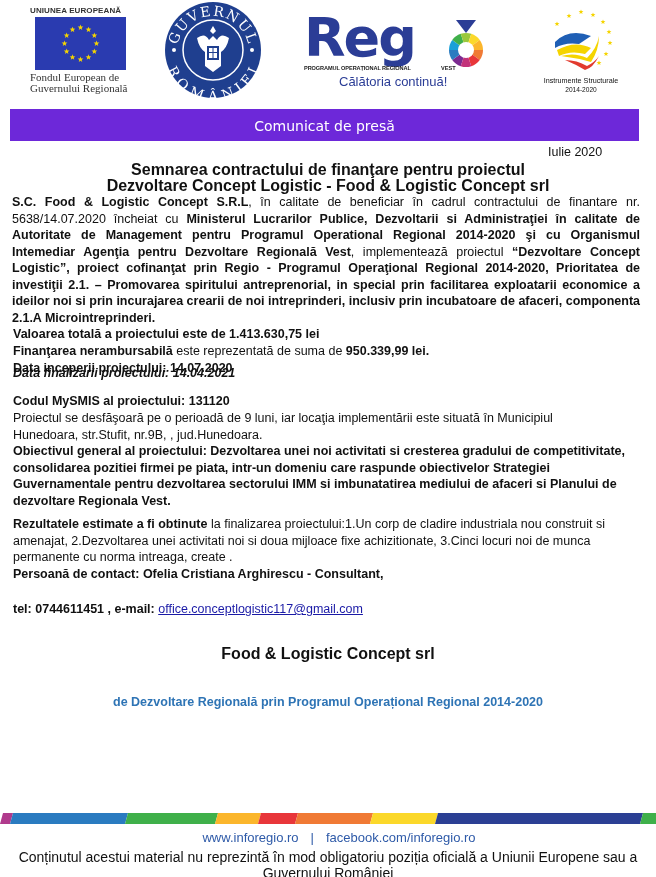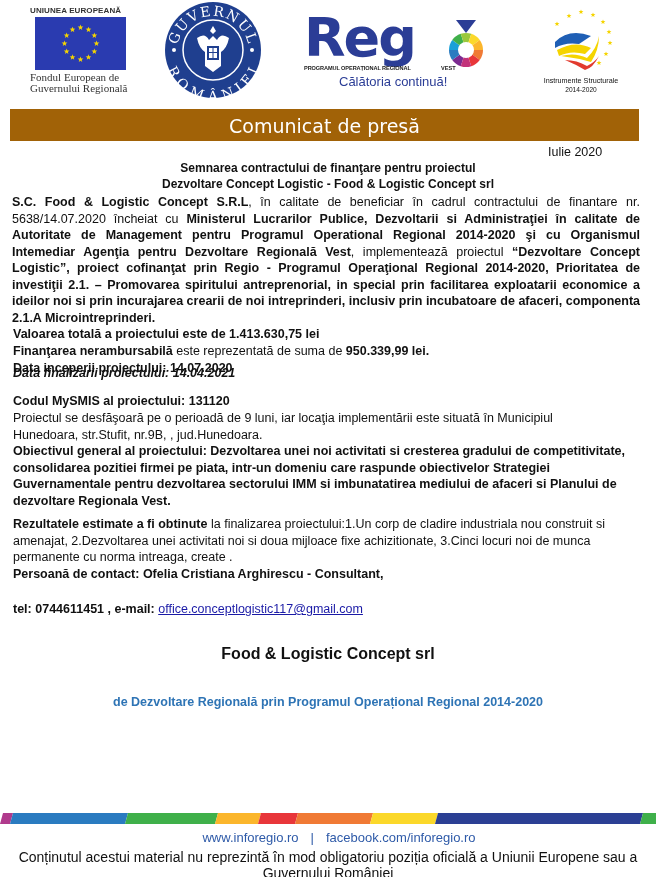"Comunicat de presă" .press-bar { background: #a16207 -> #6d28d9; font-size: 19px -> 14px }
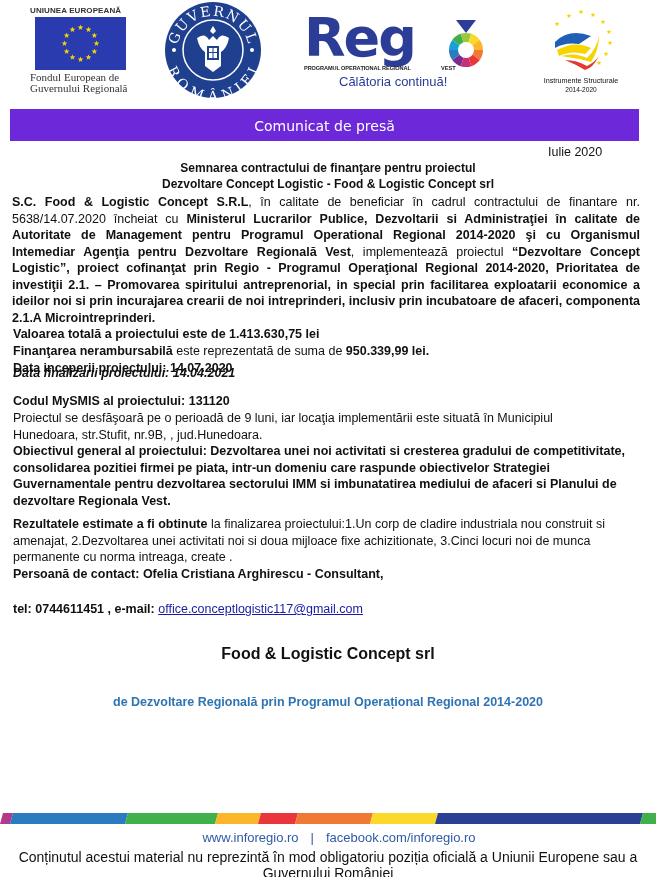"Semnarea contractului de finanţare" .title { font-size: 12px -> 16px }
